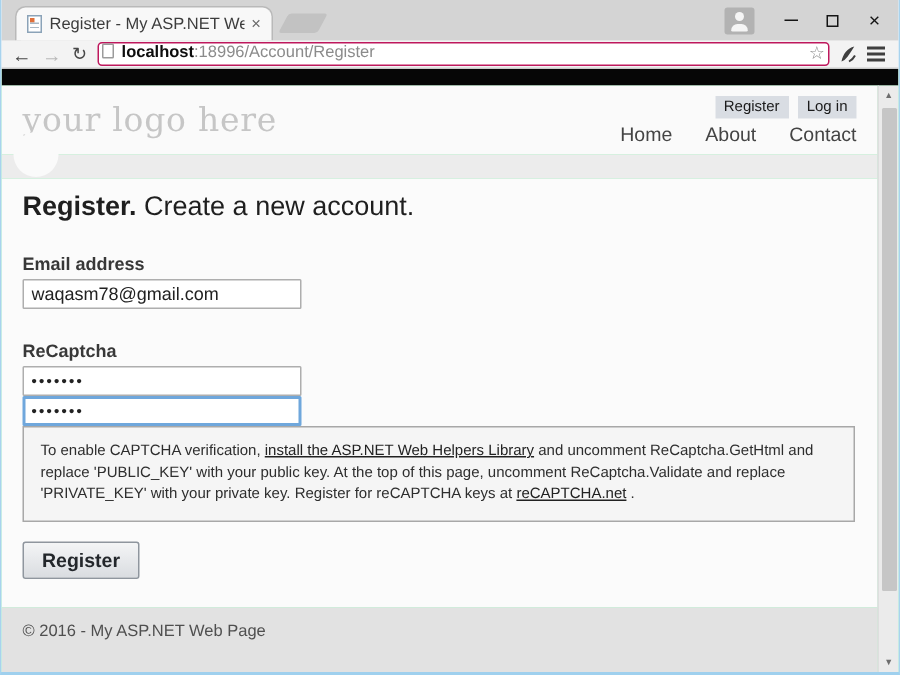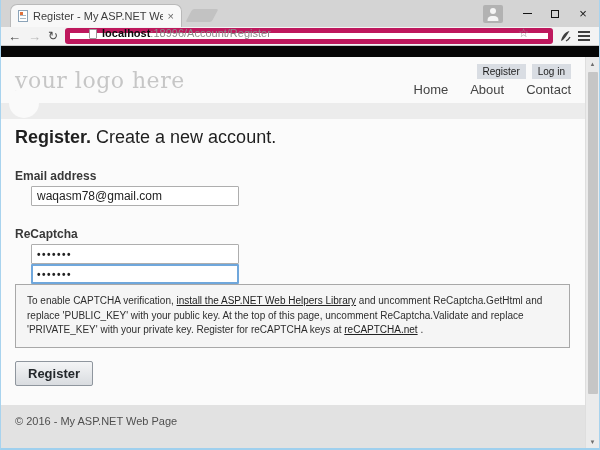"localhost:18996/Account/Register" .omnibox { align-items: flex-end -> flex-start; border: 5px solid #be185d -> 1px solid #be185d; padding: 0 19px -> 0 2px }
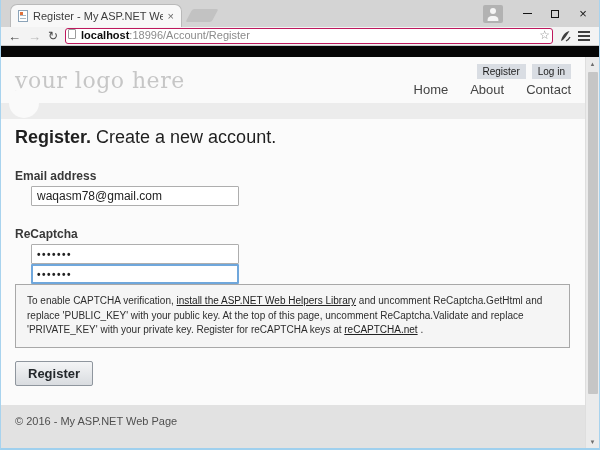"waqasm78@gmail.com" .text-input { margin-left: 16px -> none; width: 208px -> 186px }
